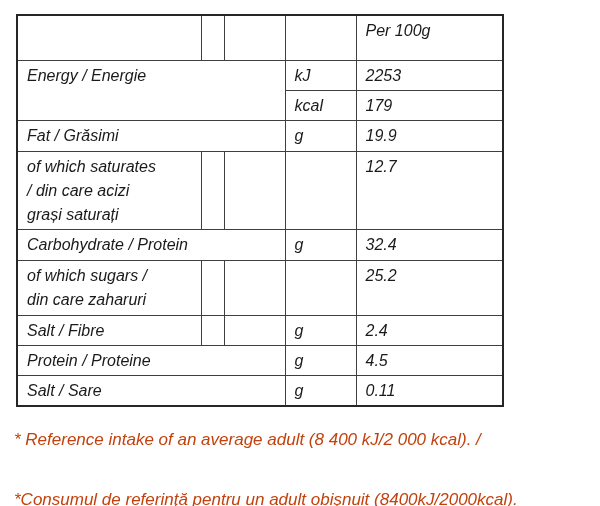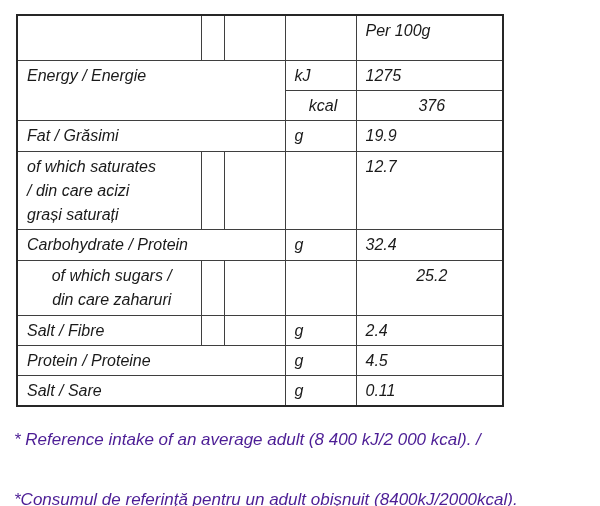"1275" td.value { text: 1275 -> 2253 }
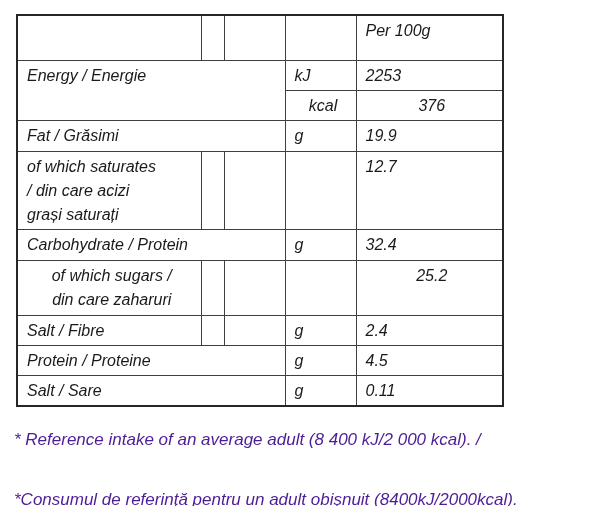"kcal" td.bb2 { text-align: center -> none }
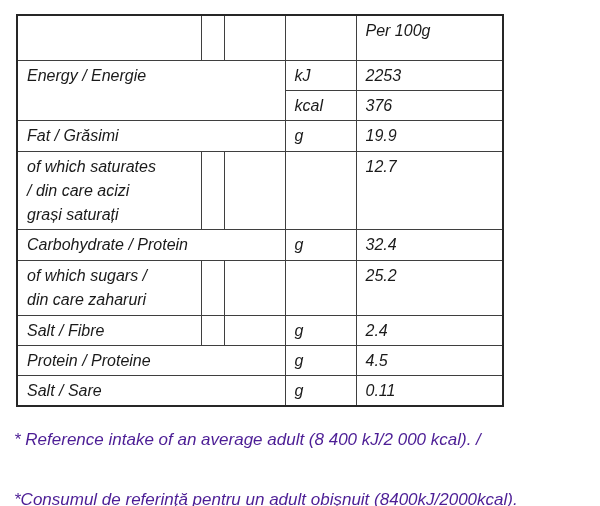"376" td.value { text: 376 -> 179 }
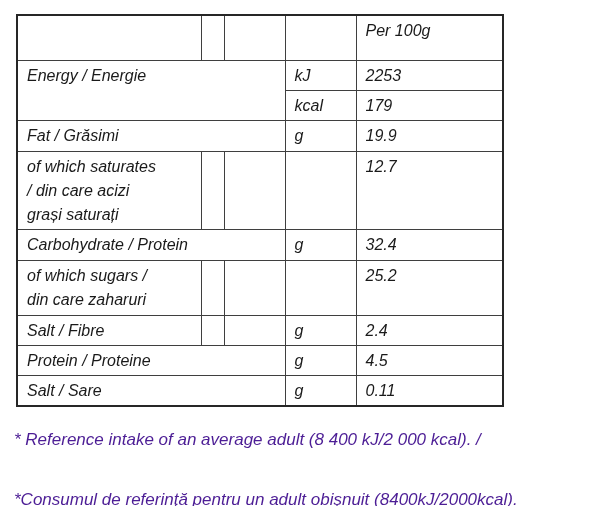"* Reference intake of an" .footnote { color: #4c1d95 -> #c2410c }
